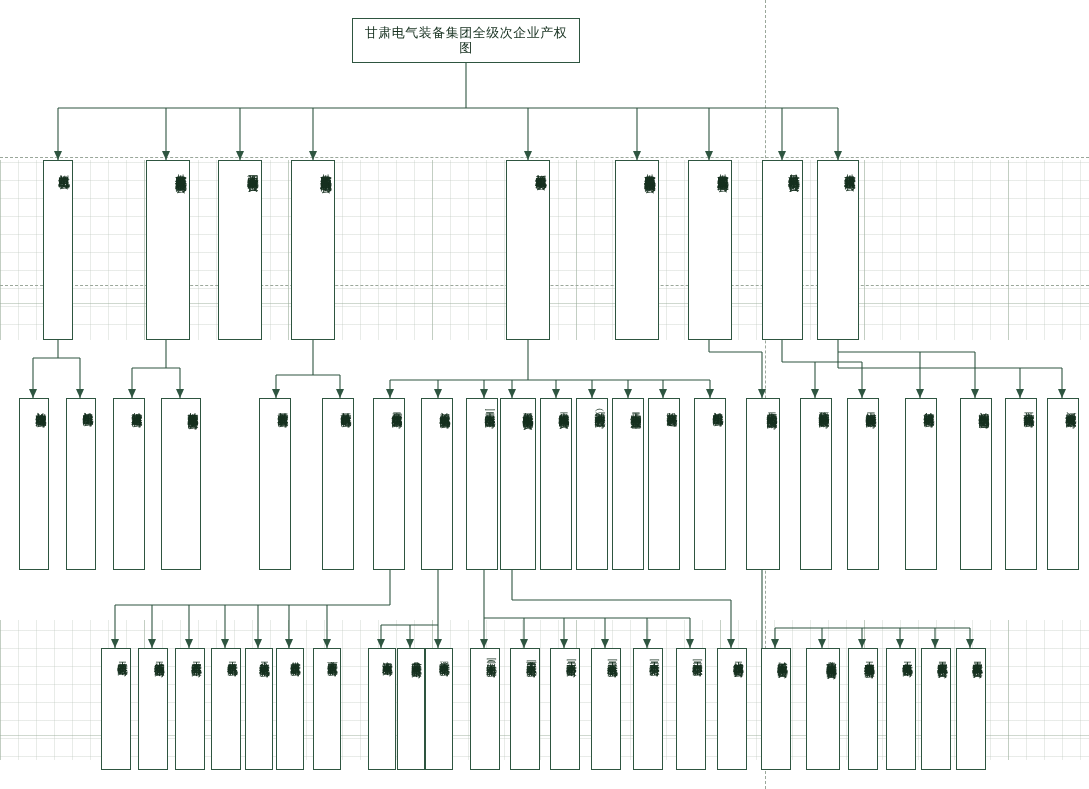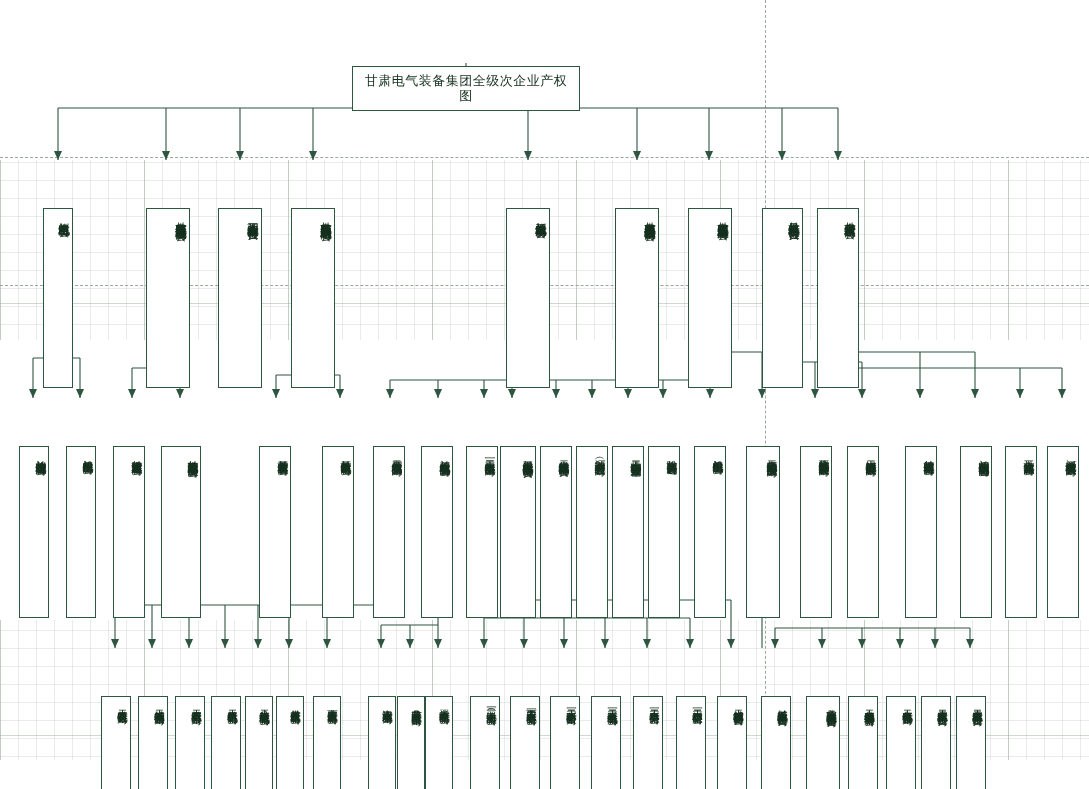"甘肃电气装备集团全级次企业产权图" .node { margin-top: 48px -> none }
